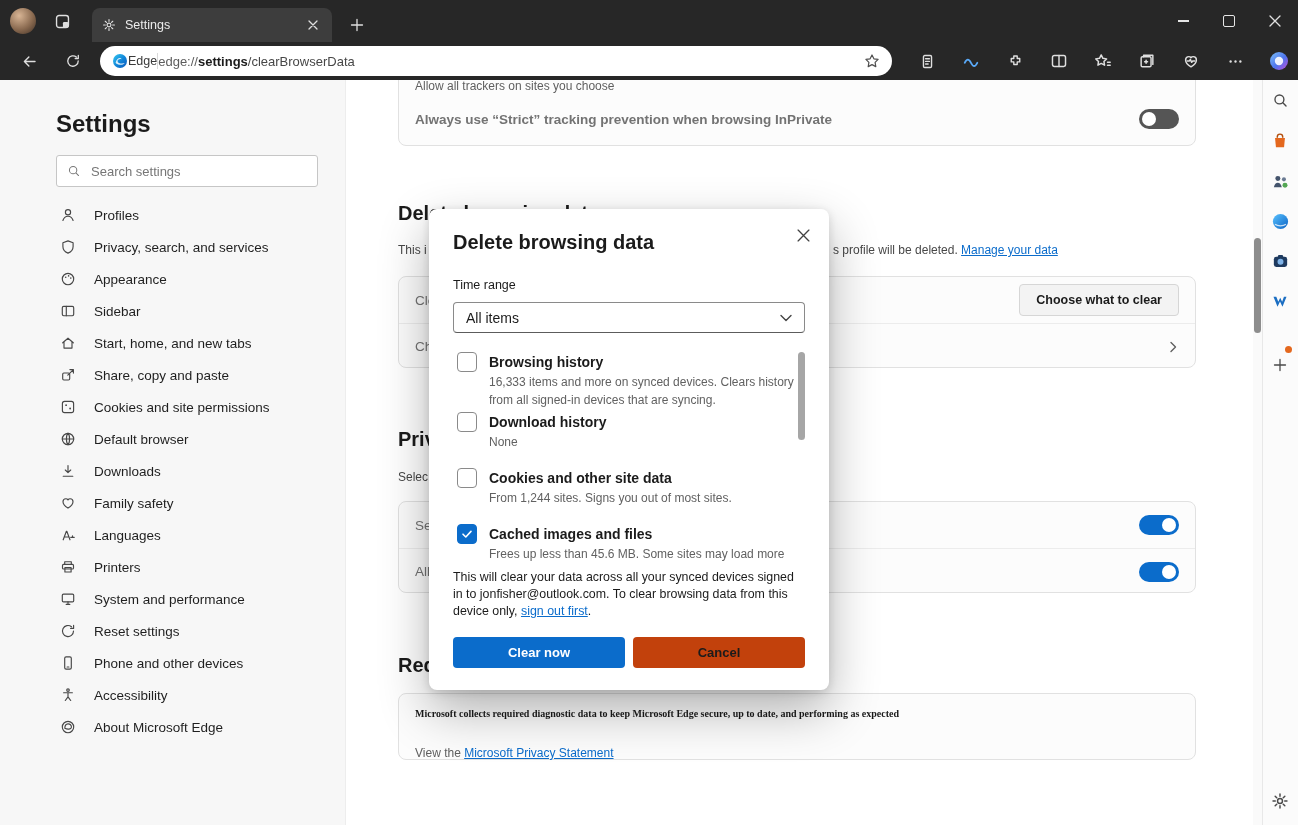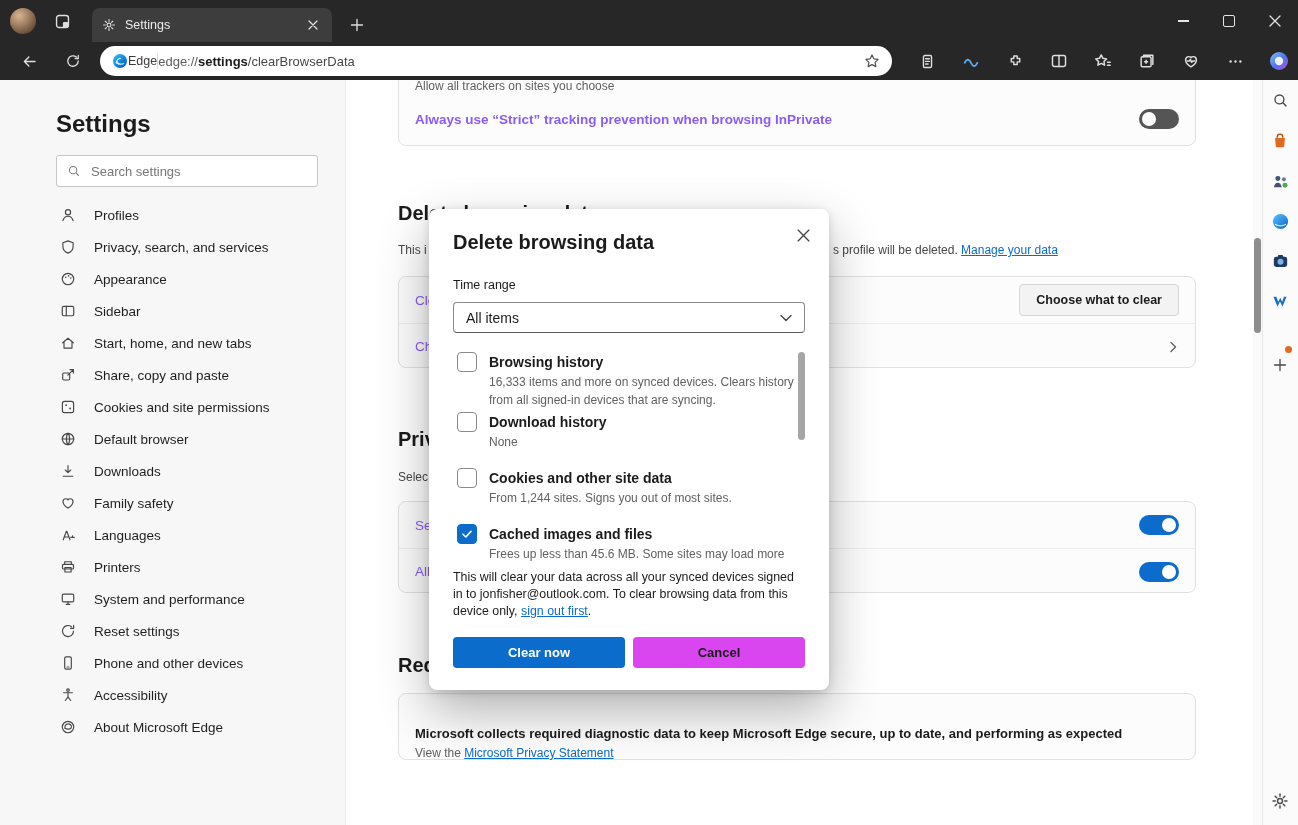"Always use “Strict” tracking prevention" .row-label { color: #8b5cf6 -> #737373 }
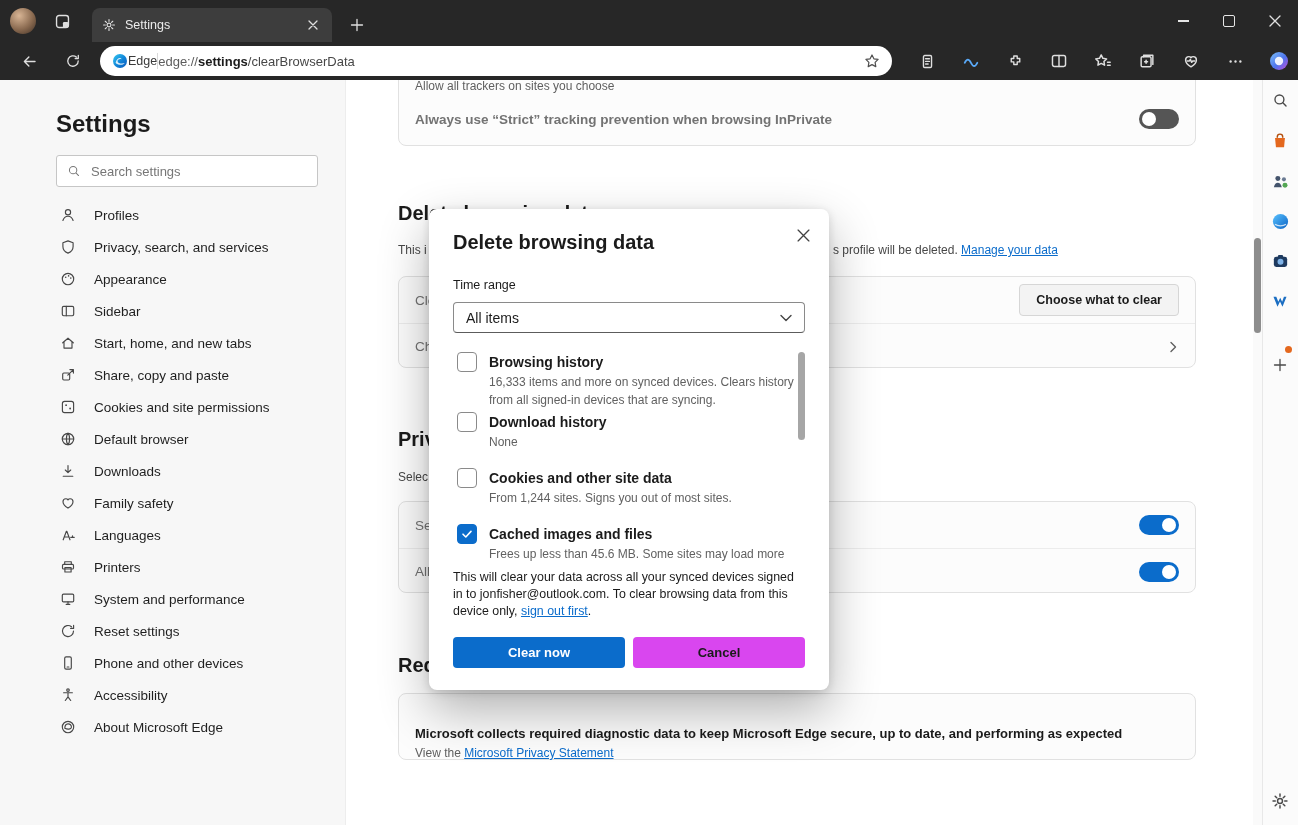"Cancel" .m-btn.secondary { background: #d946ef -> #c2410c }
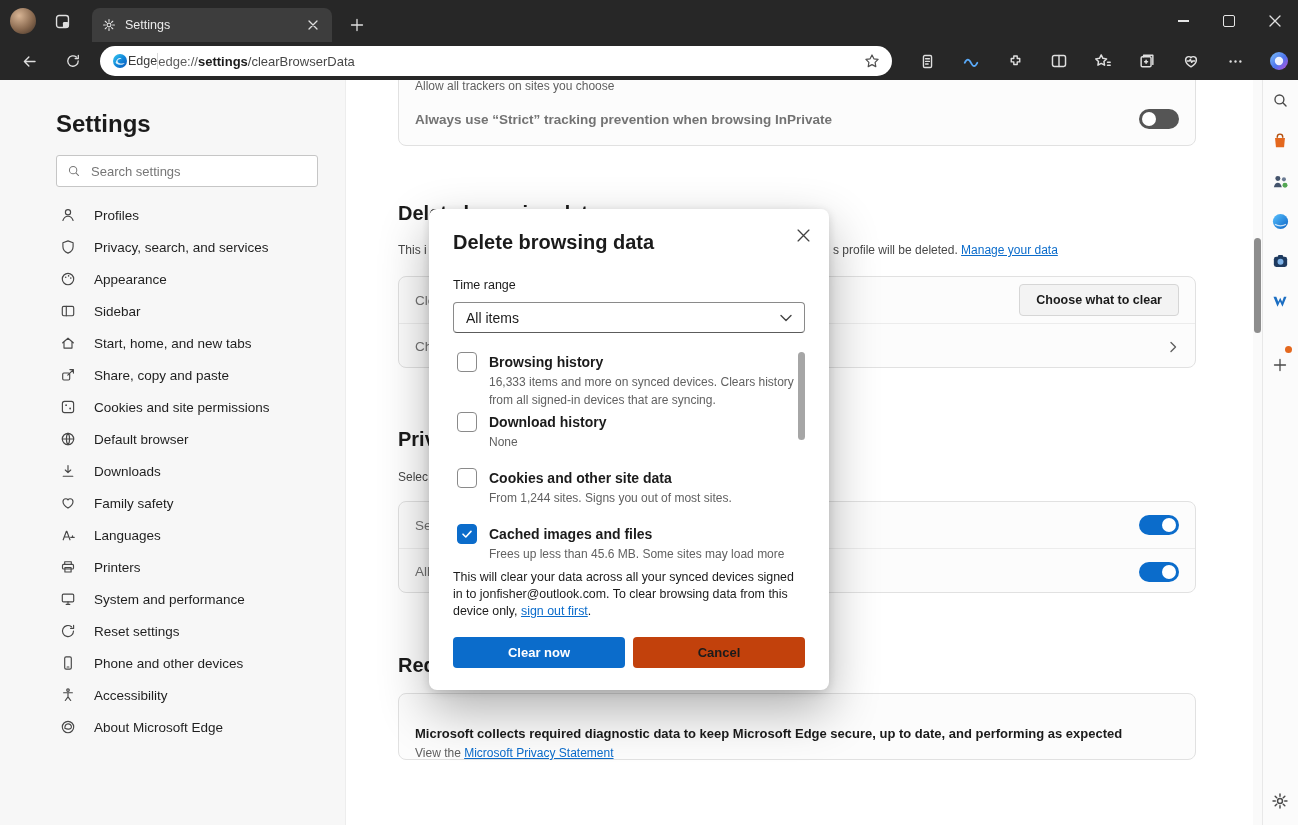"Microsoft collects required diagnostic" div.ptext { font-family: none -> Liberation Serif, serif; font-size: 13px -> 10px; top: 32px -> 14px }
